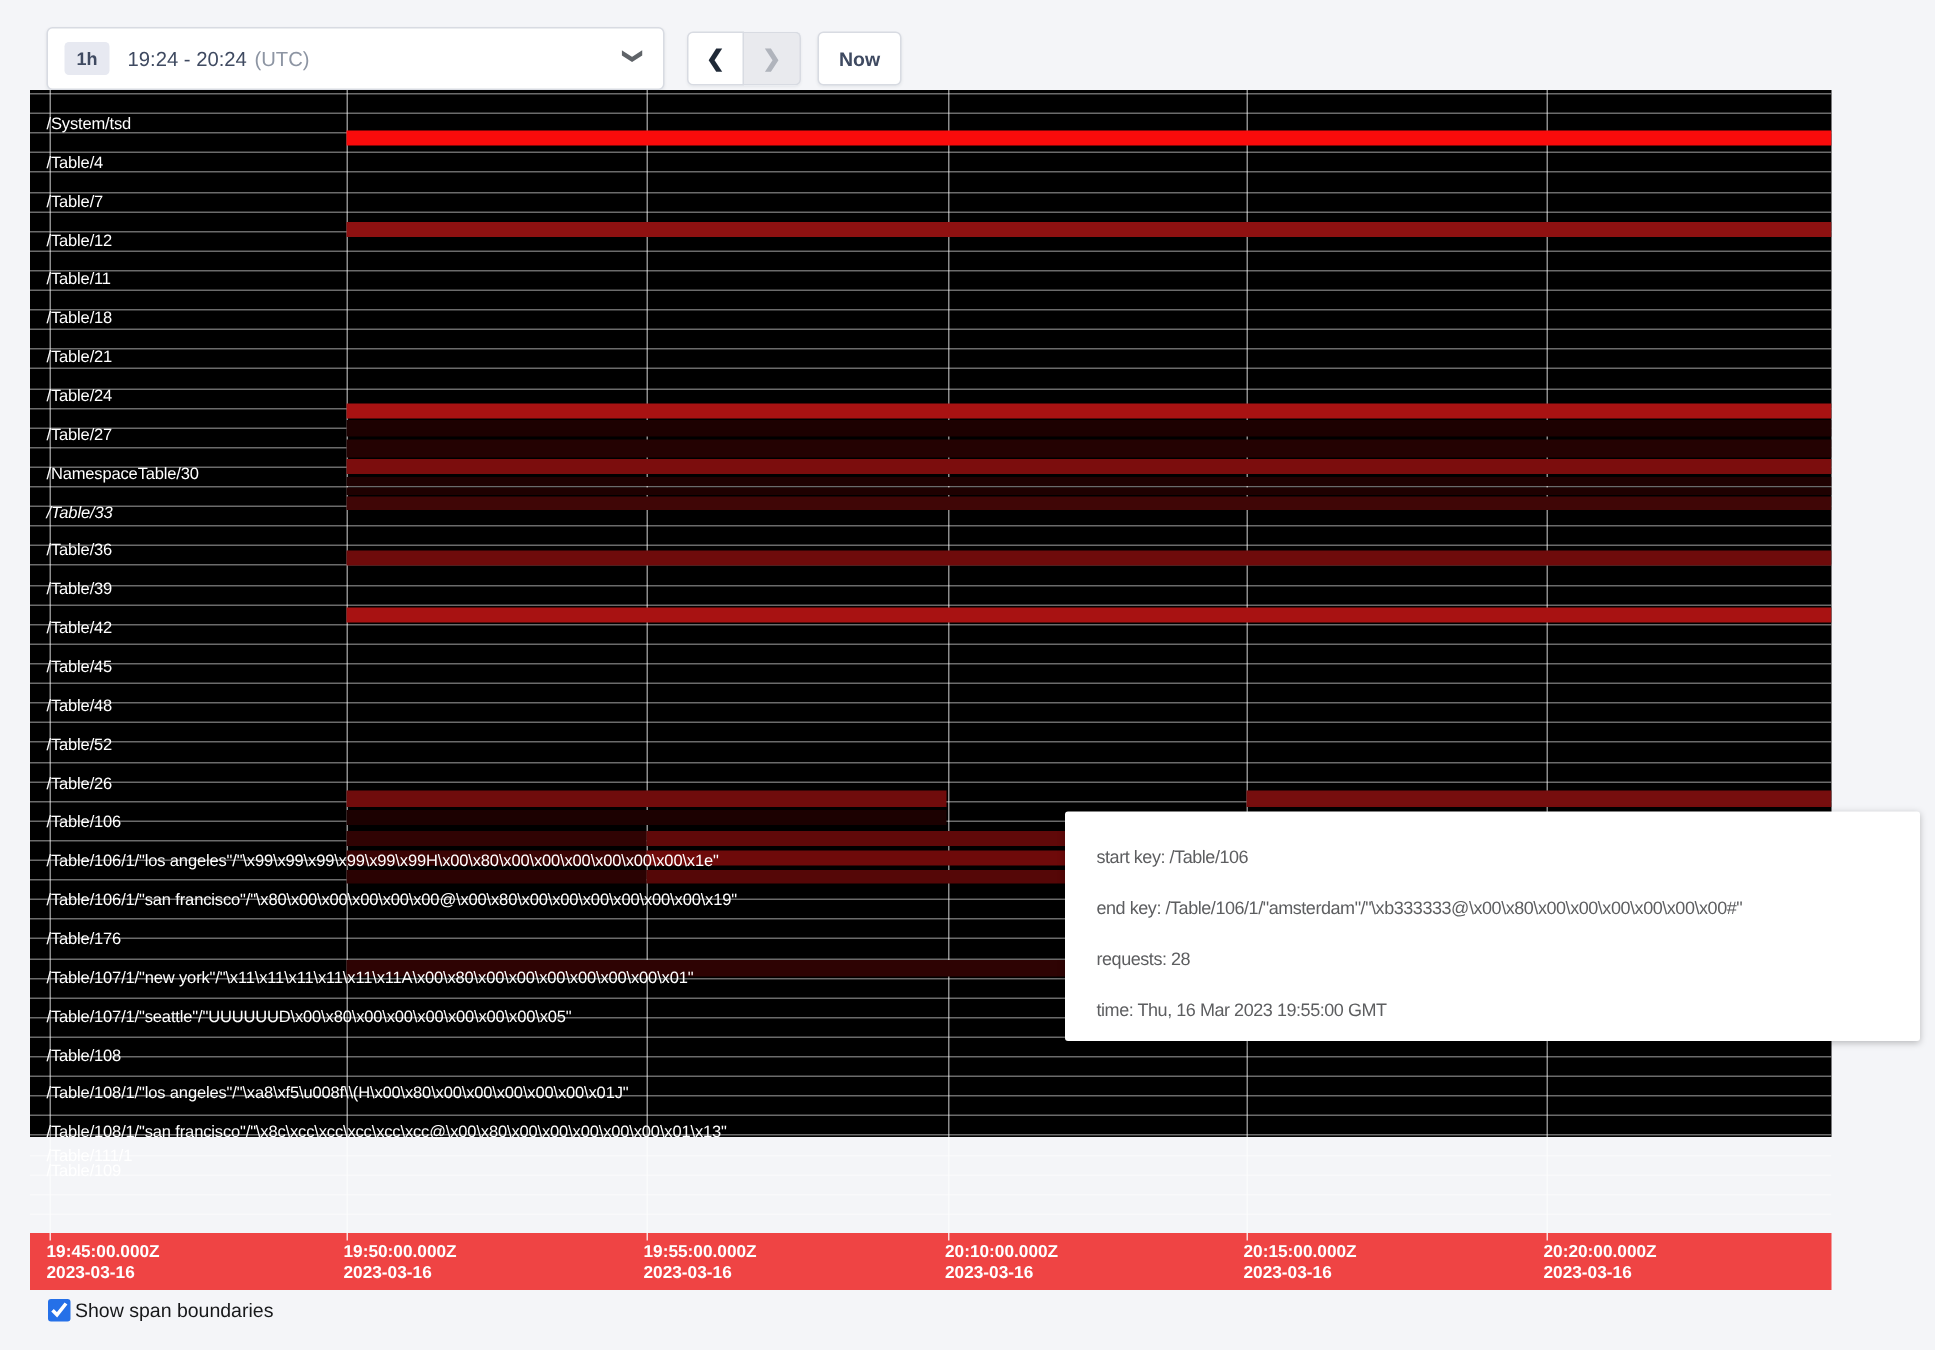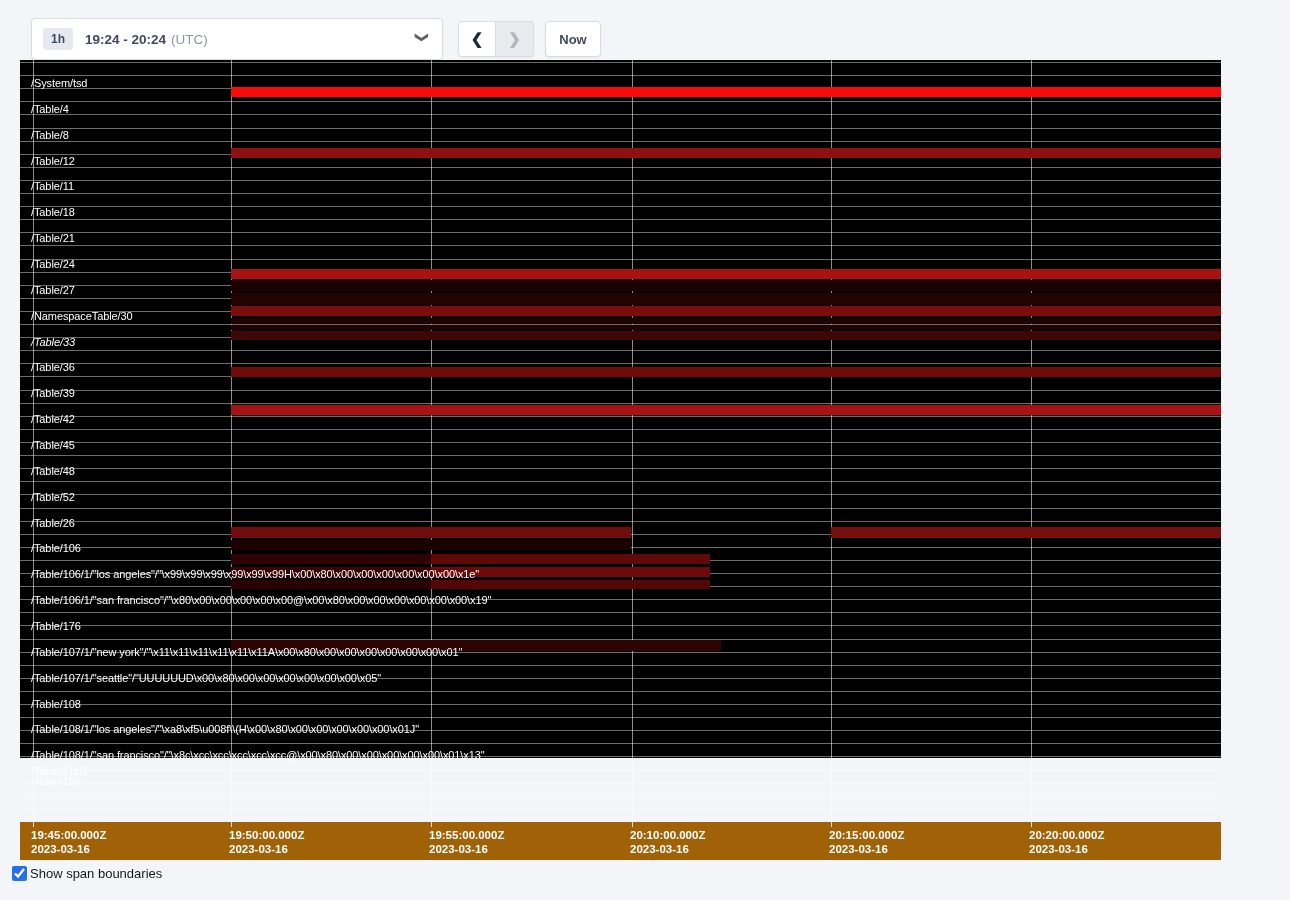"19:24 - 20:24" .range-text { font-weight: 700 -> 400 }
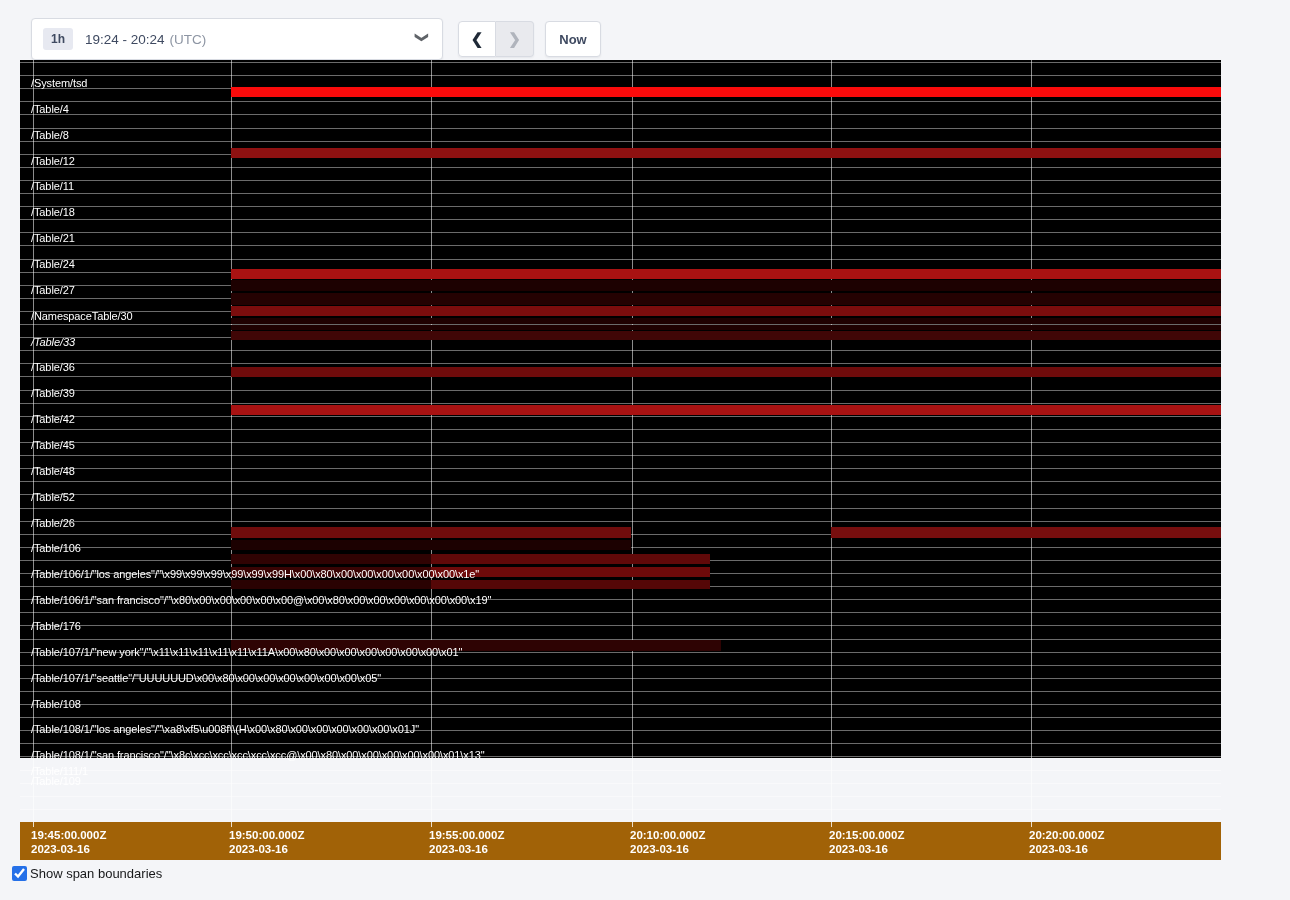"/Table/8" div.row-label { text: /Table/8 -> /Table/7 }
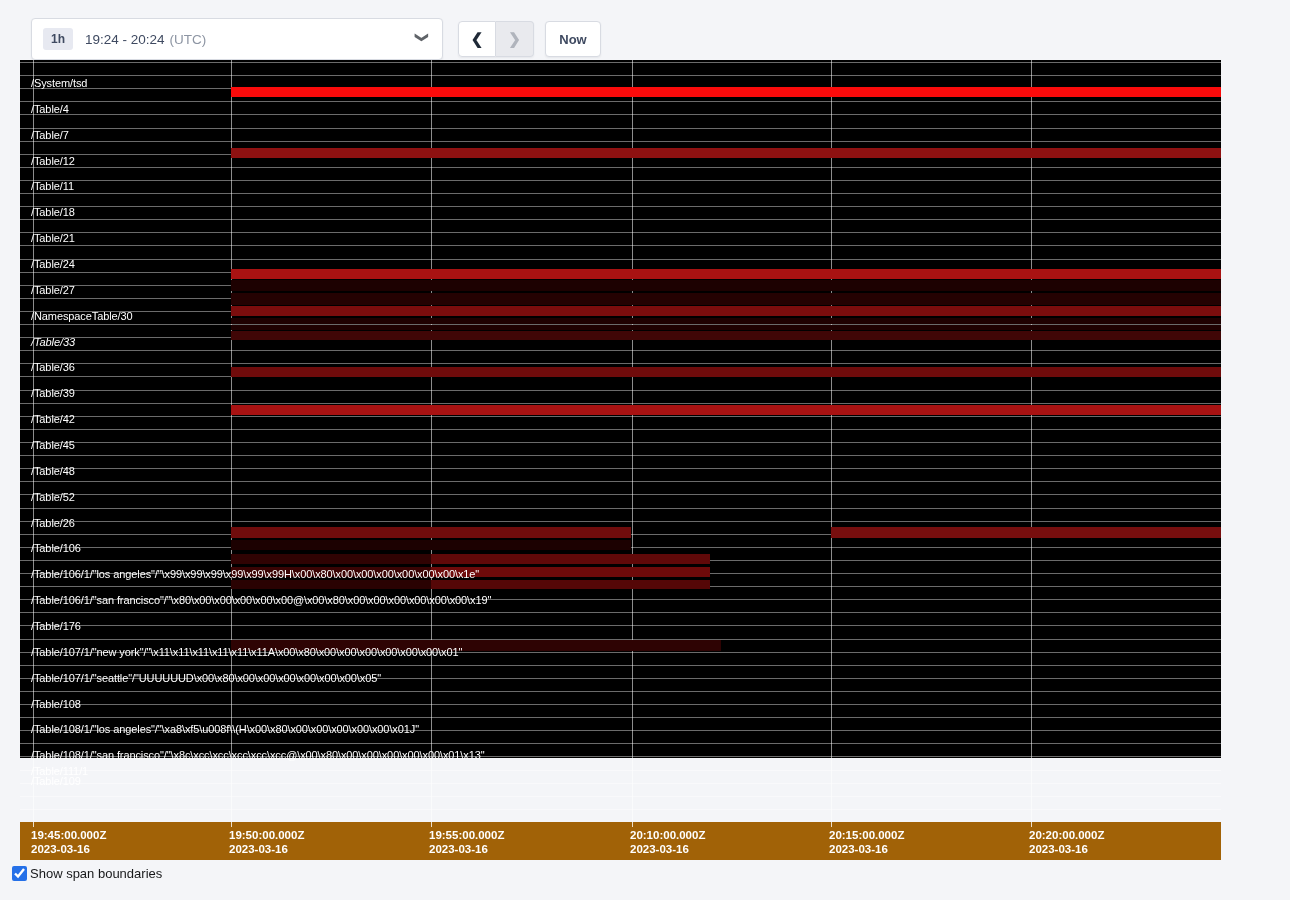"start key: /Table/106" div.tooltip { html: none -> <div> <span>start key: /Table/106</span> <span>end key: /Table/106/1/"amsterdam"/"\xb333333@\x00\x80\x00\x00\x00\x00\x00\x00#"</span> <span>requests: 28</span> <span>time: Thu, 16 Mar 2023 19:55:00 GMT</span> </div> }
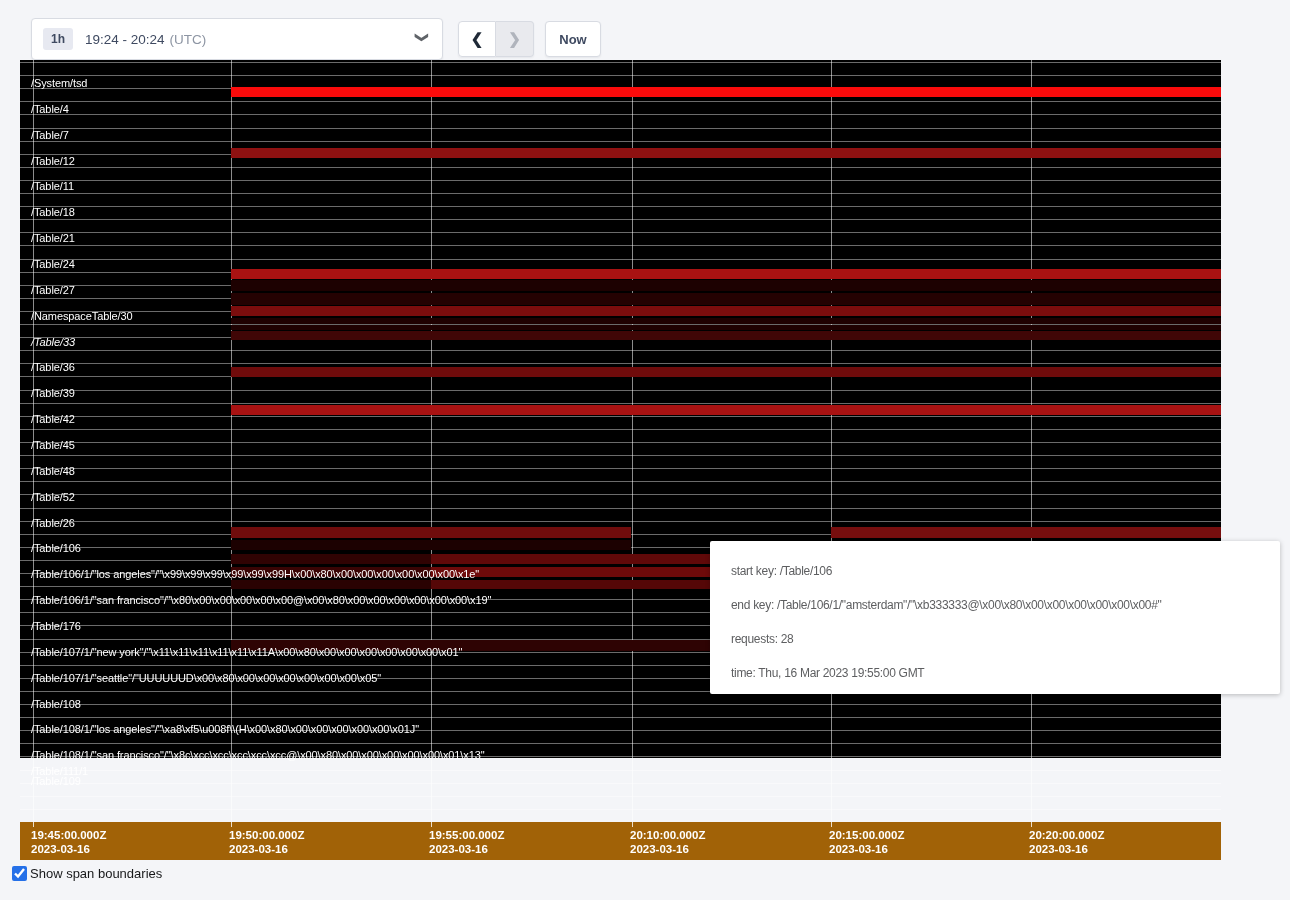"19:45:00.000Z" .axis { background: #a16207 -> #ef4444 }
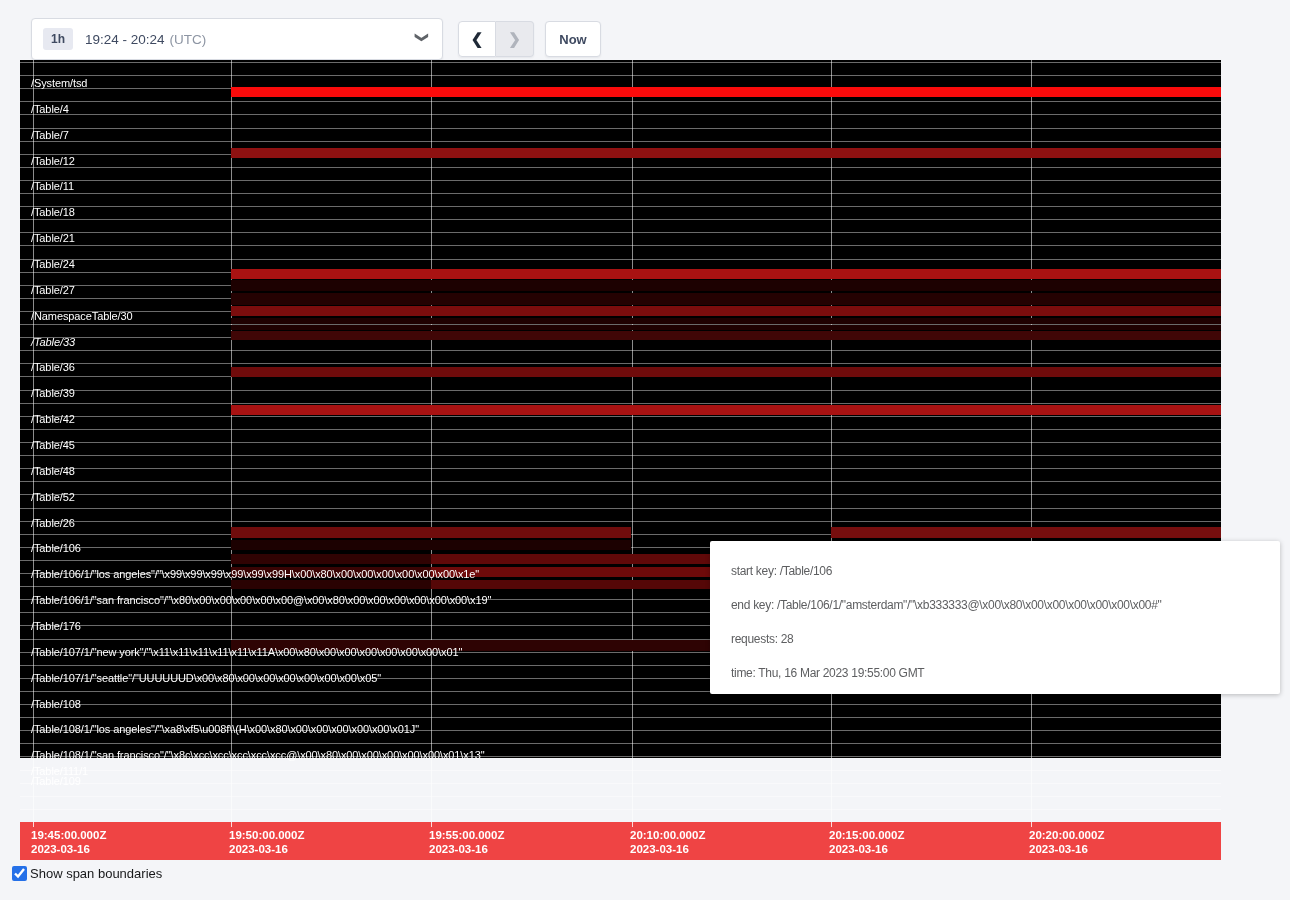"Show span boundaries" .footer { left: 12px -> 32px }
